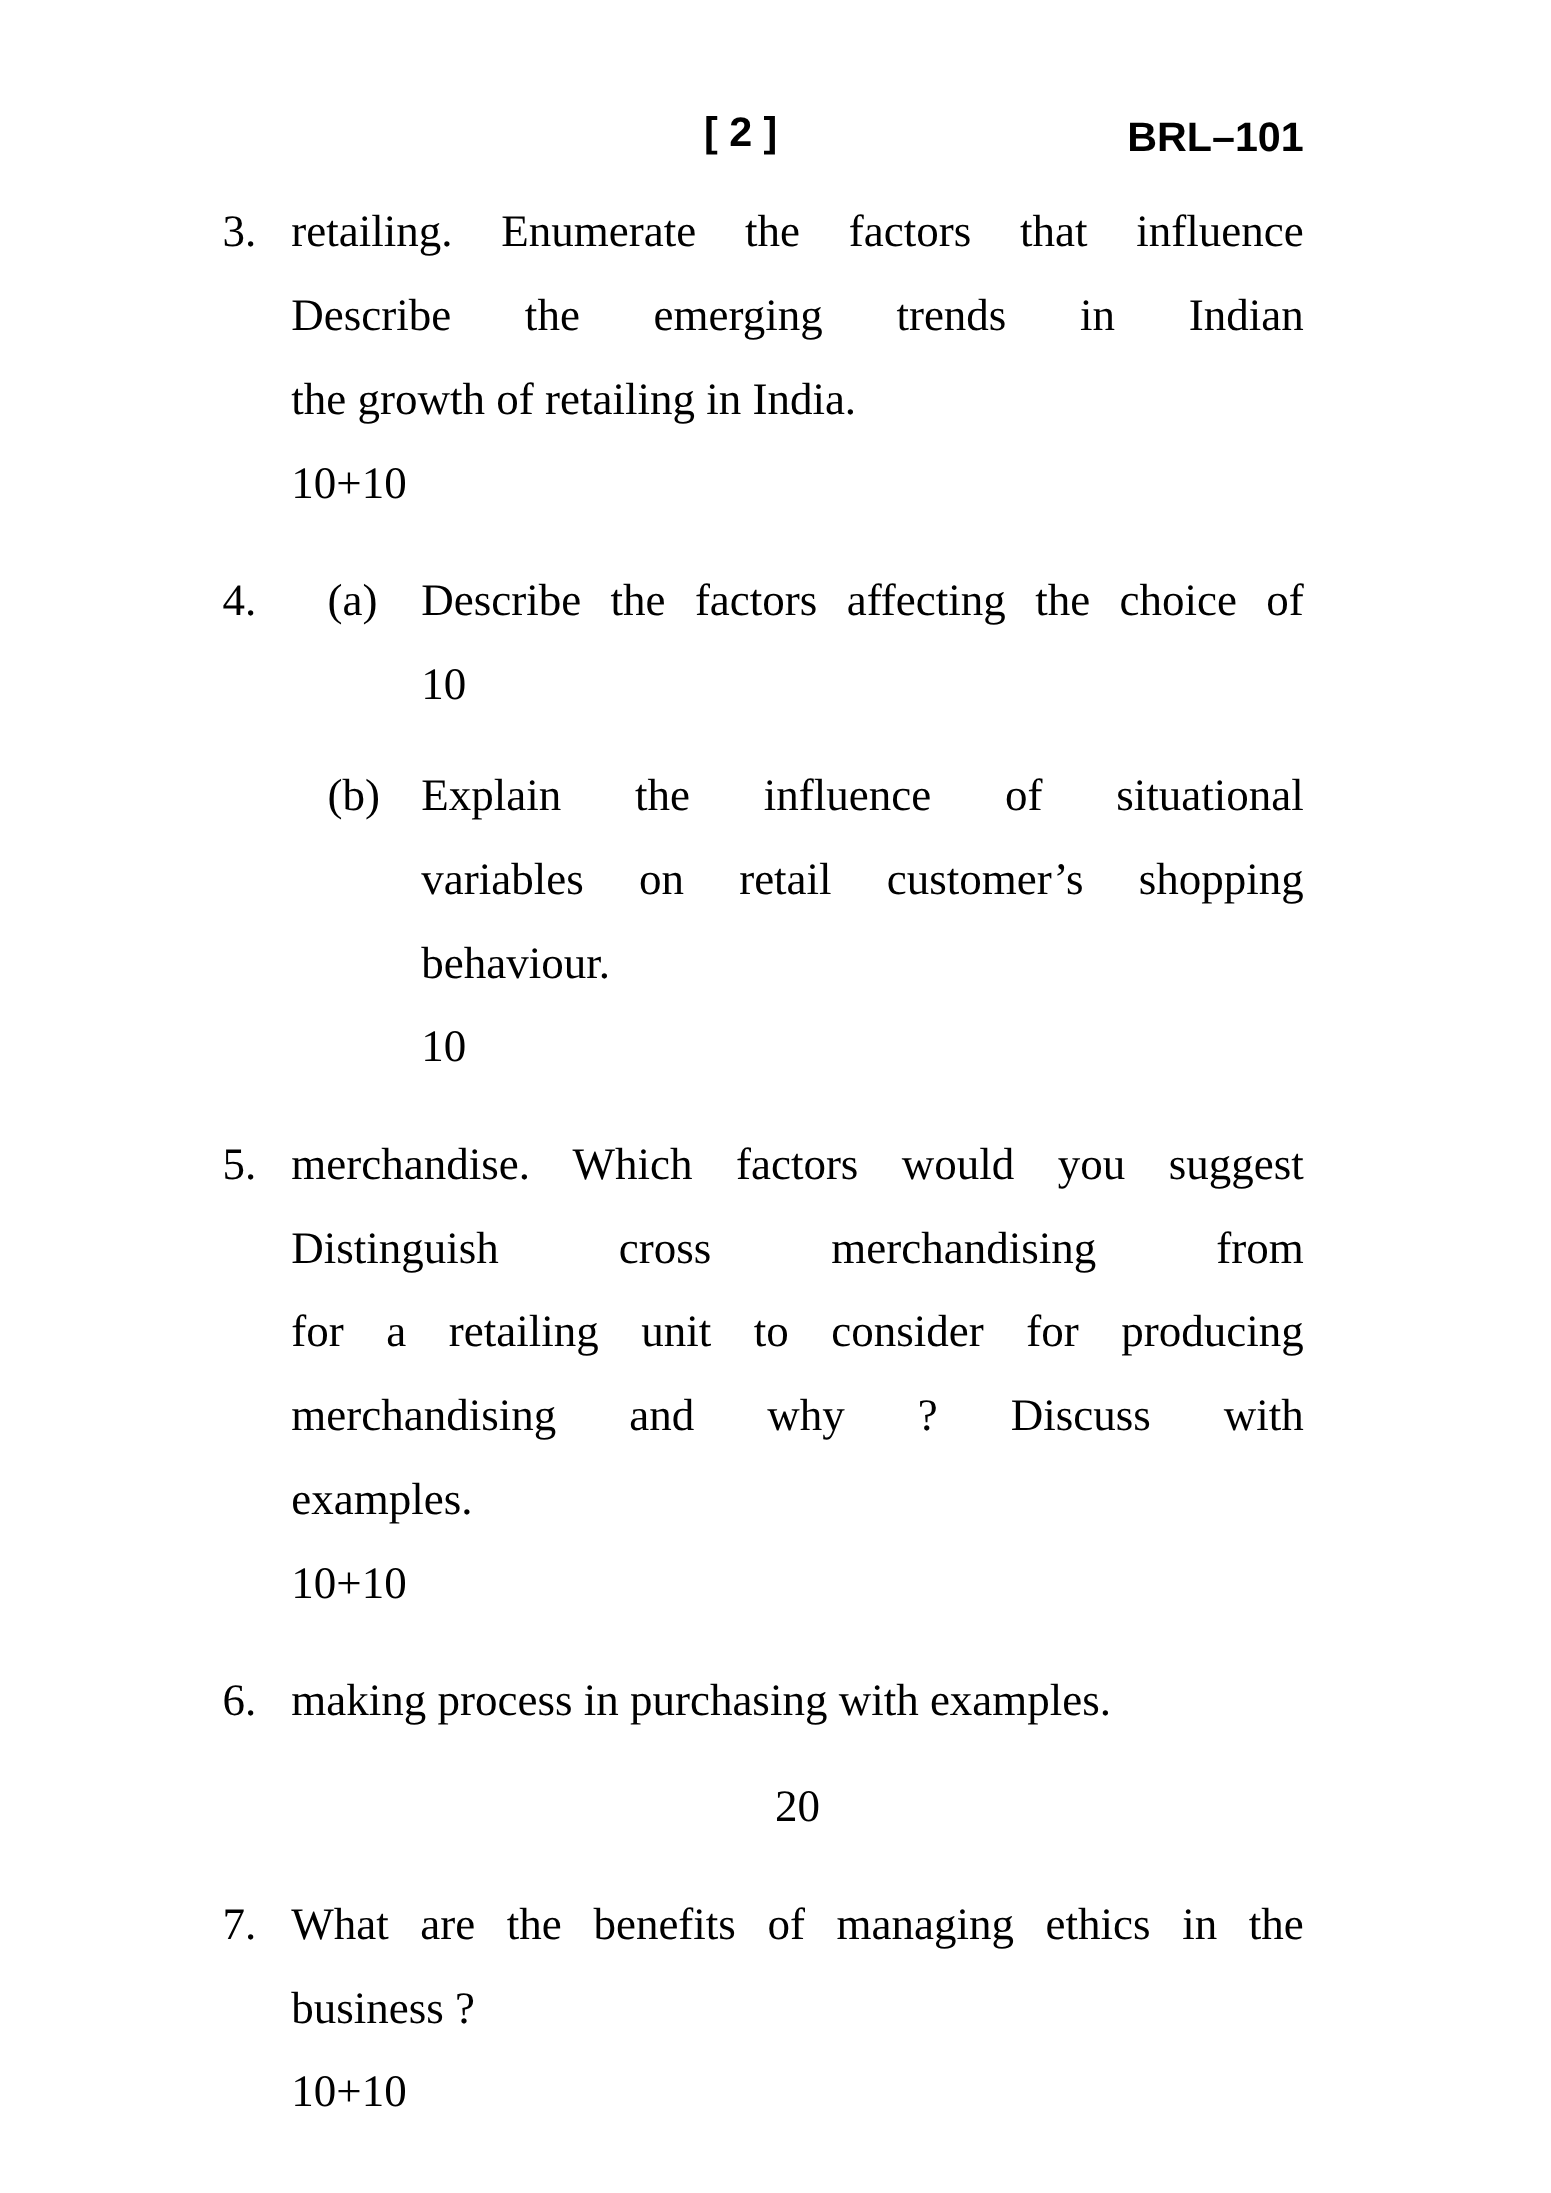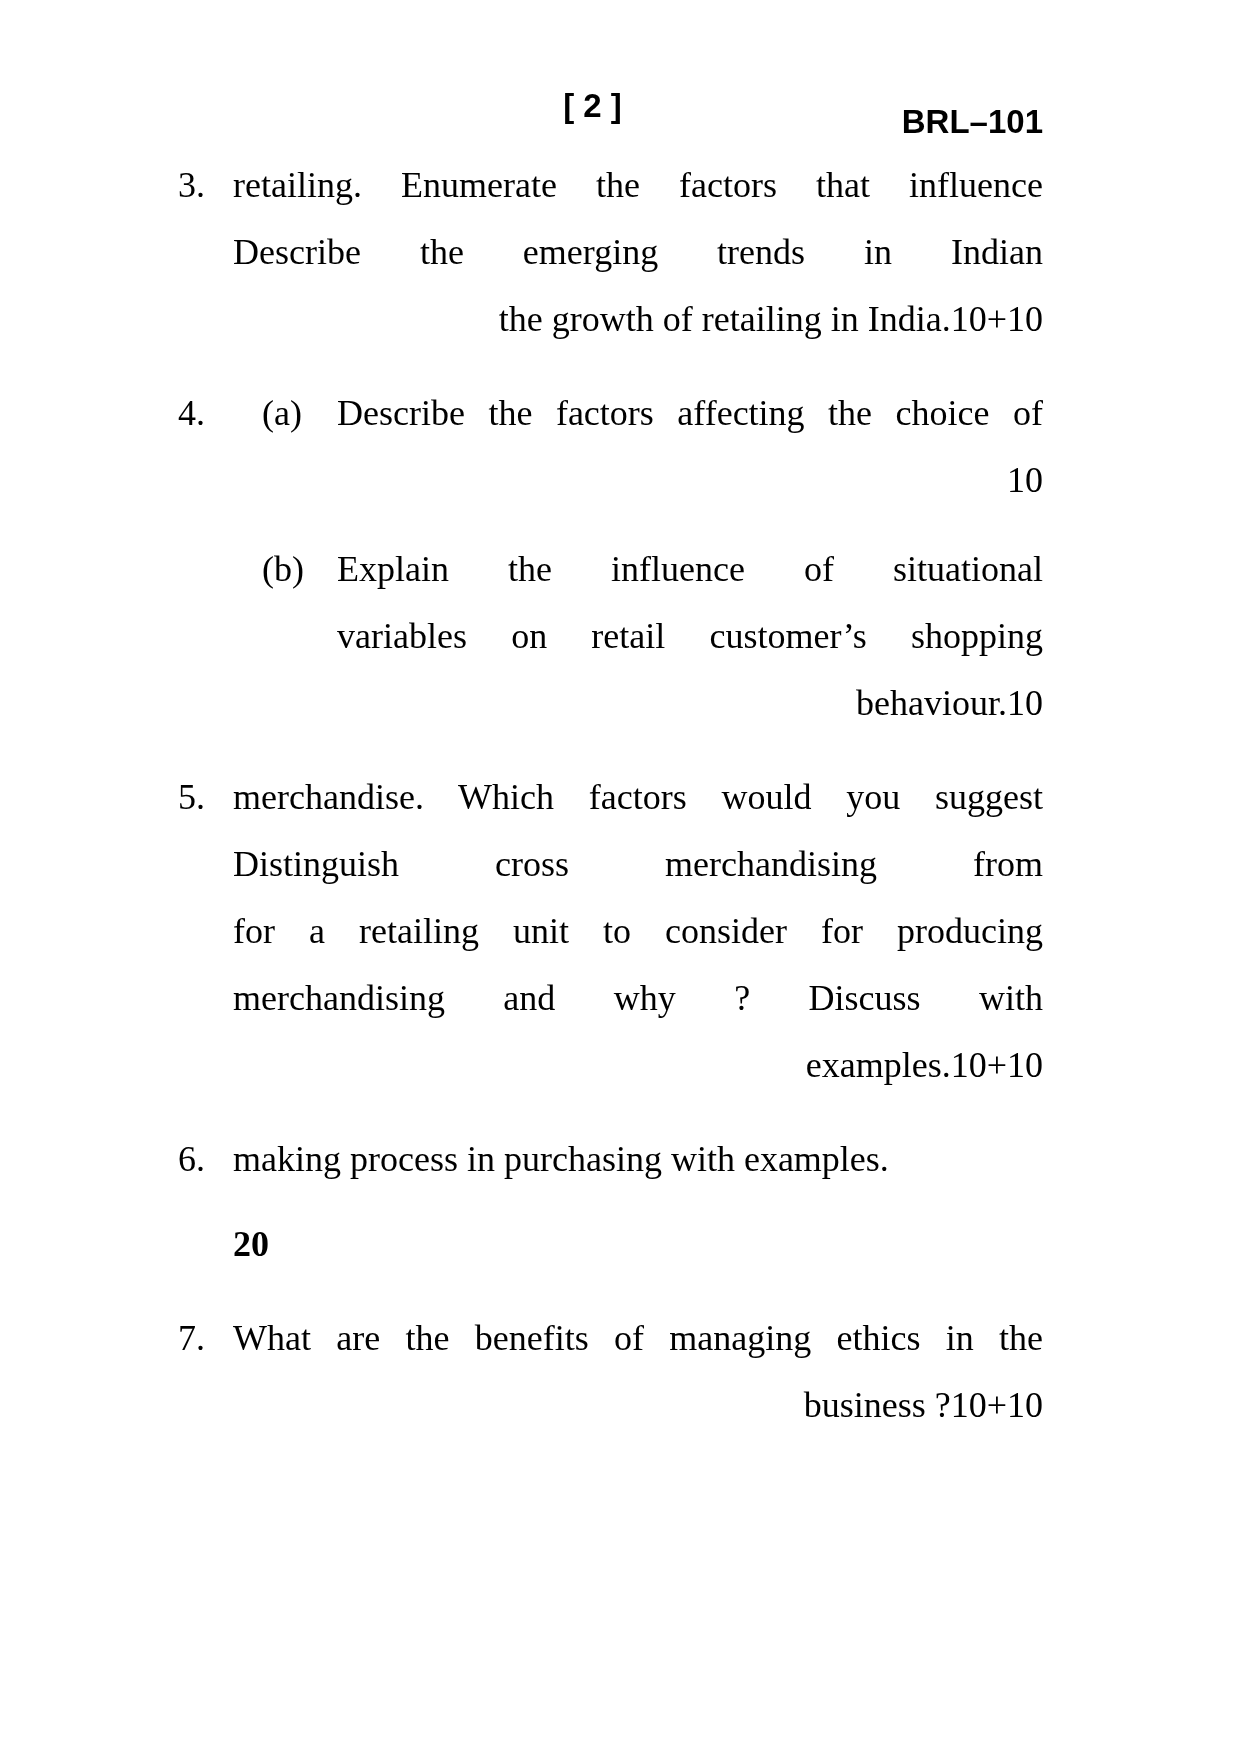"BRL–101" .paper-code { top: 16px -> 4px }
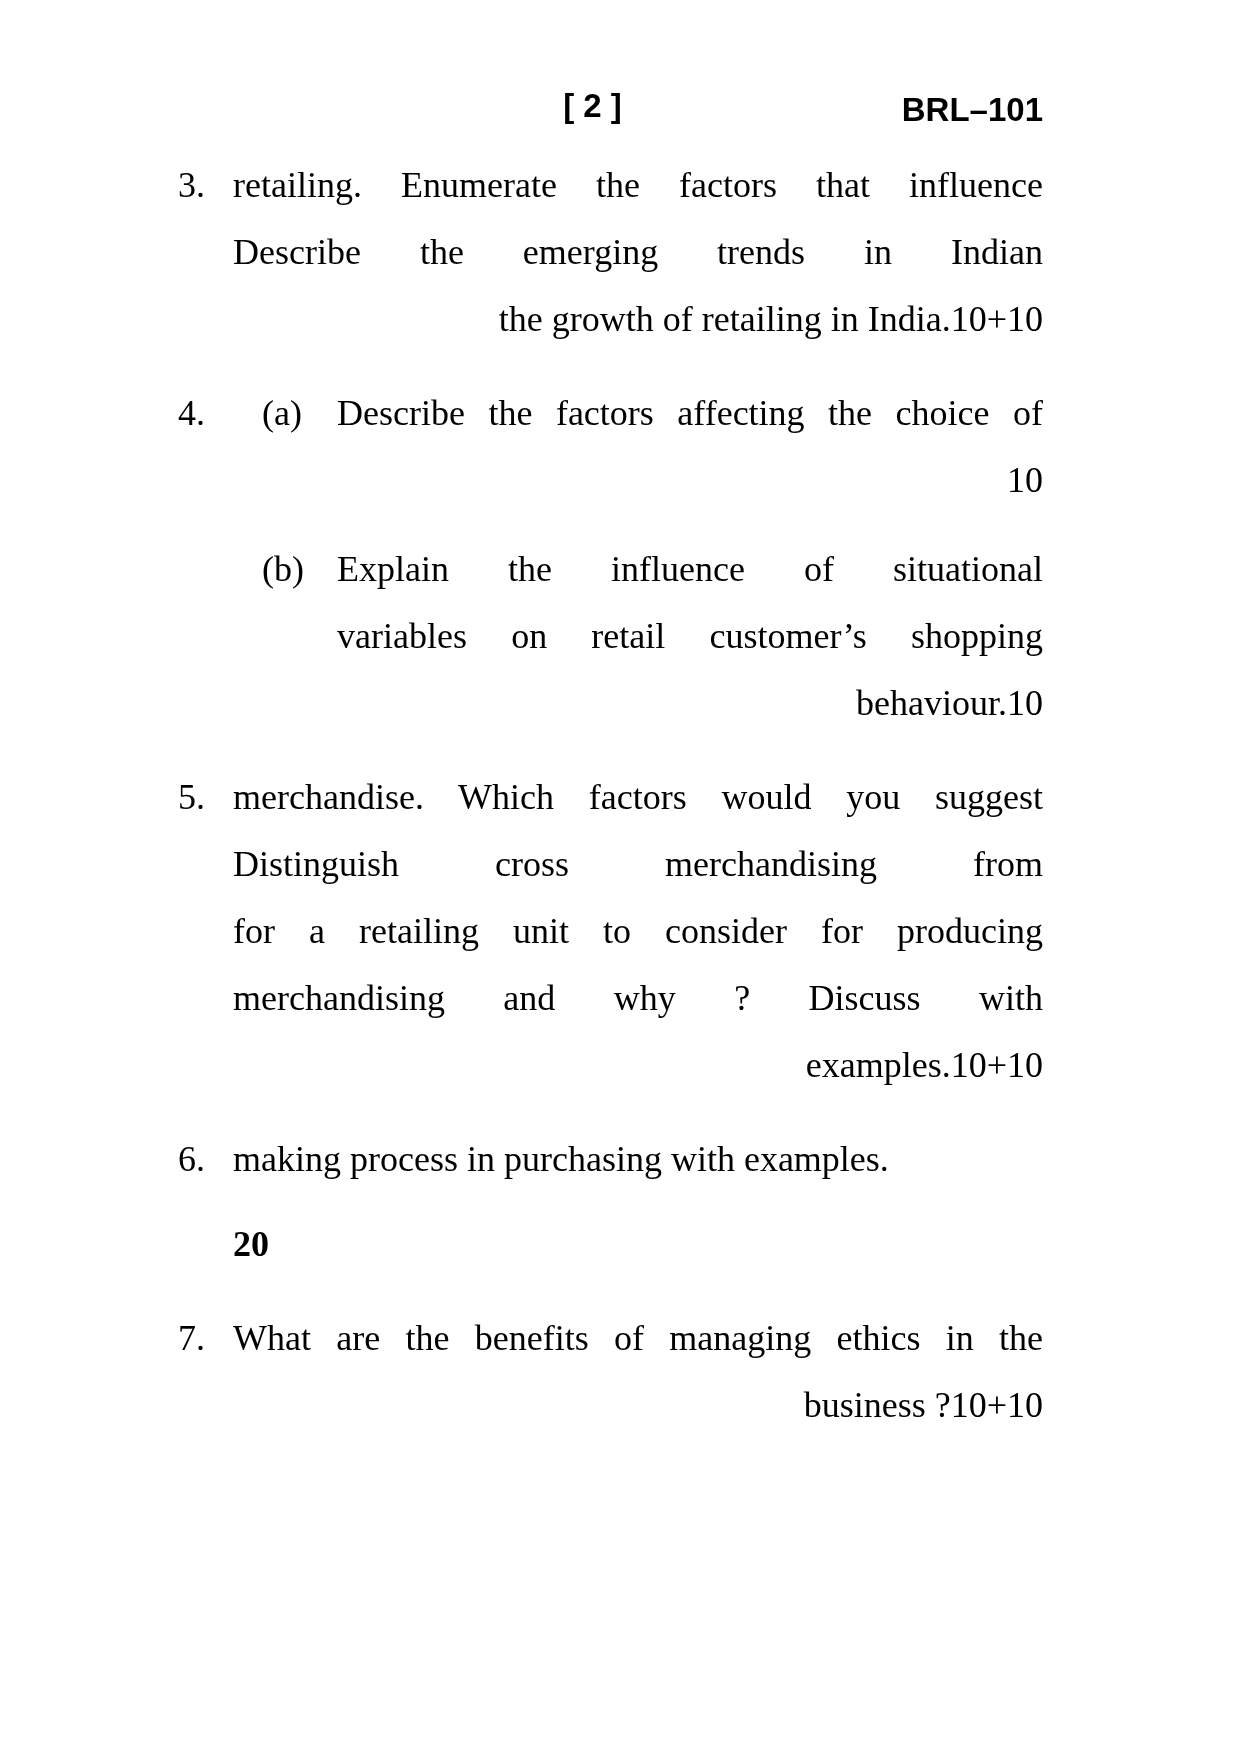"the growth of retailing in" .lastline { flex-direction: none -> column; justify-content: flex-end -> center }
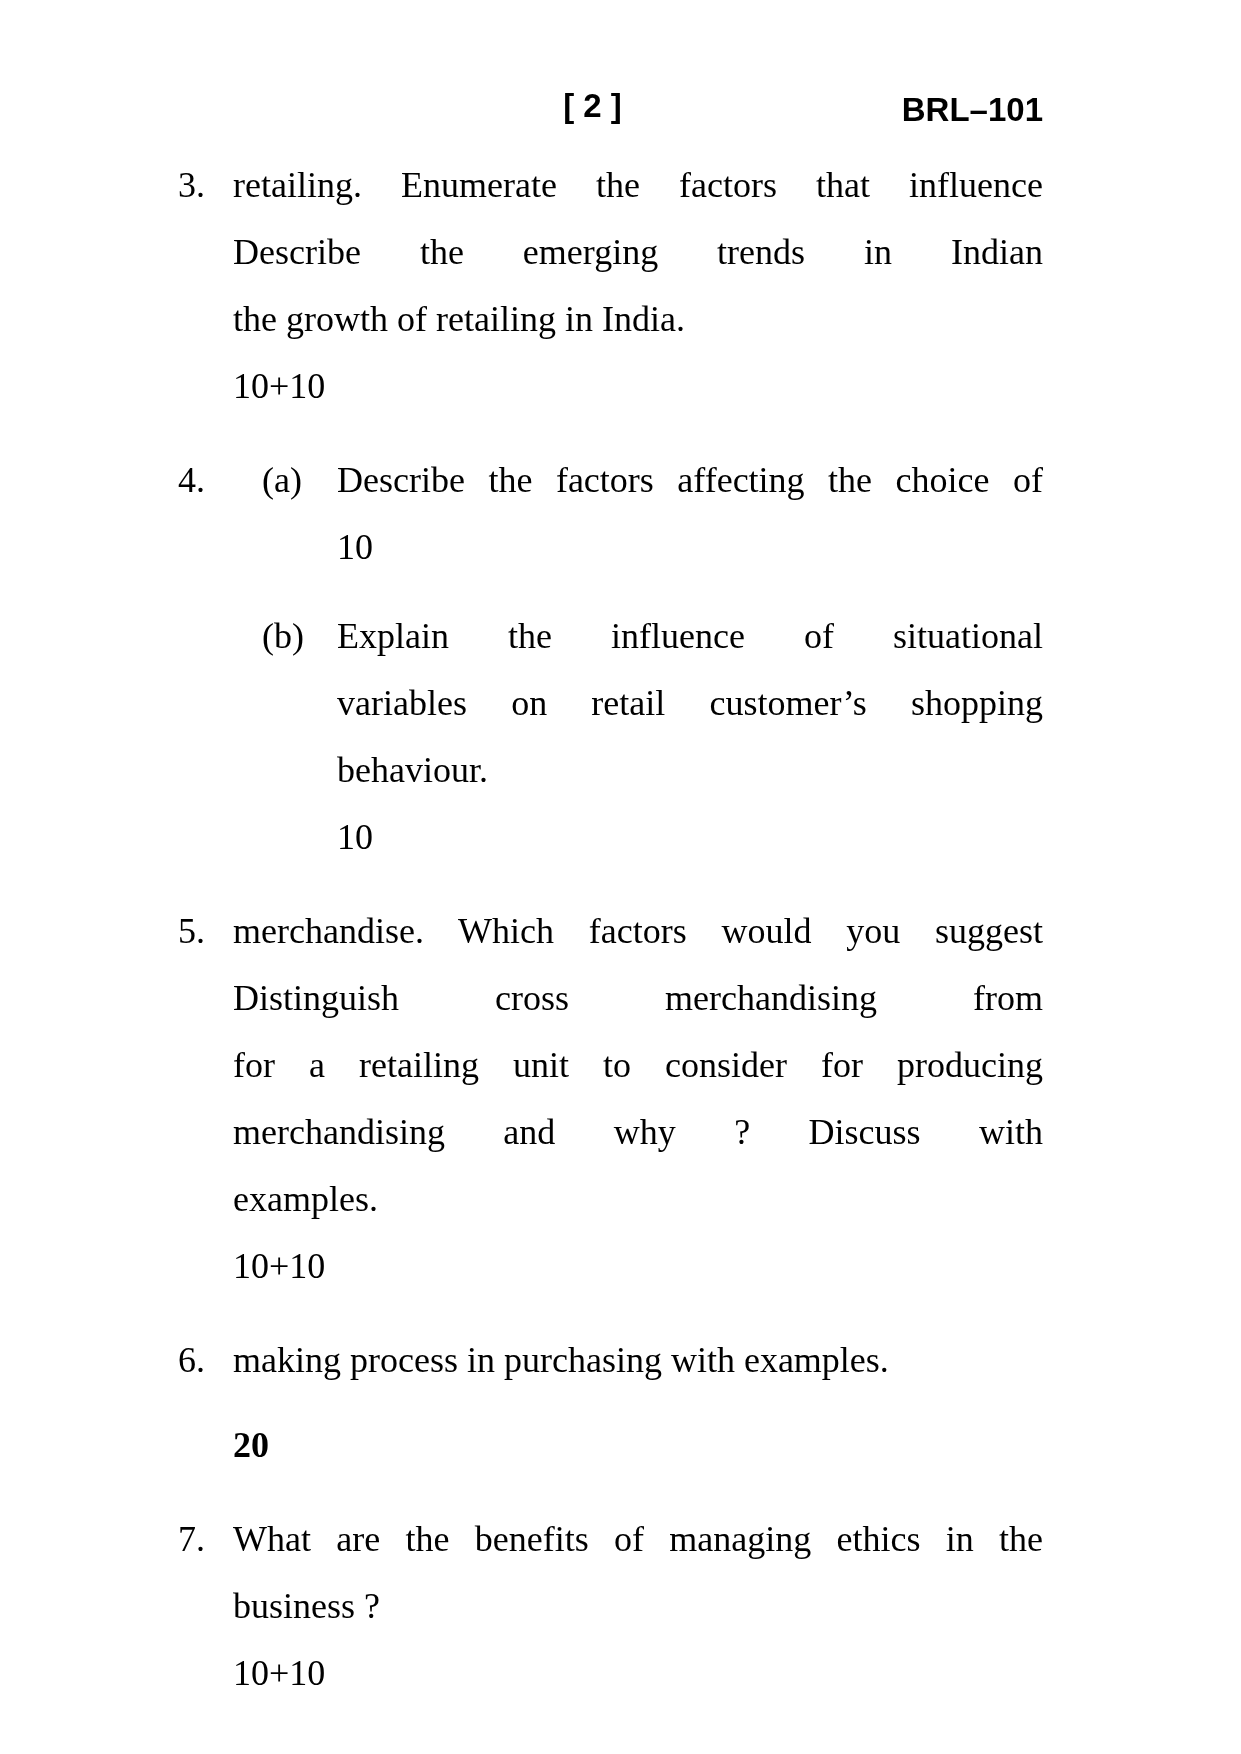"20" .marksline { font-weight: bold -> none; text-align: left -> center }
